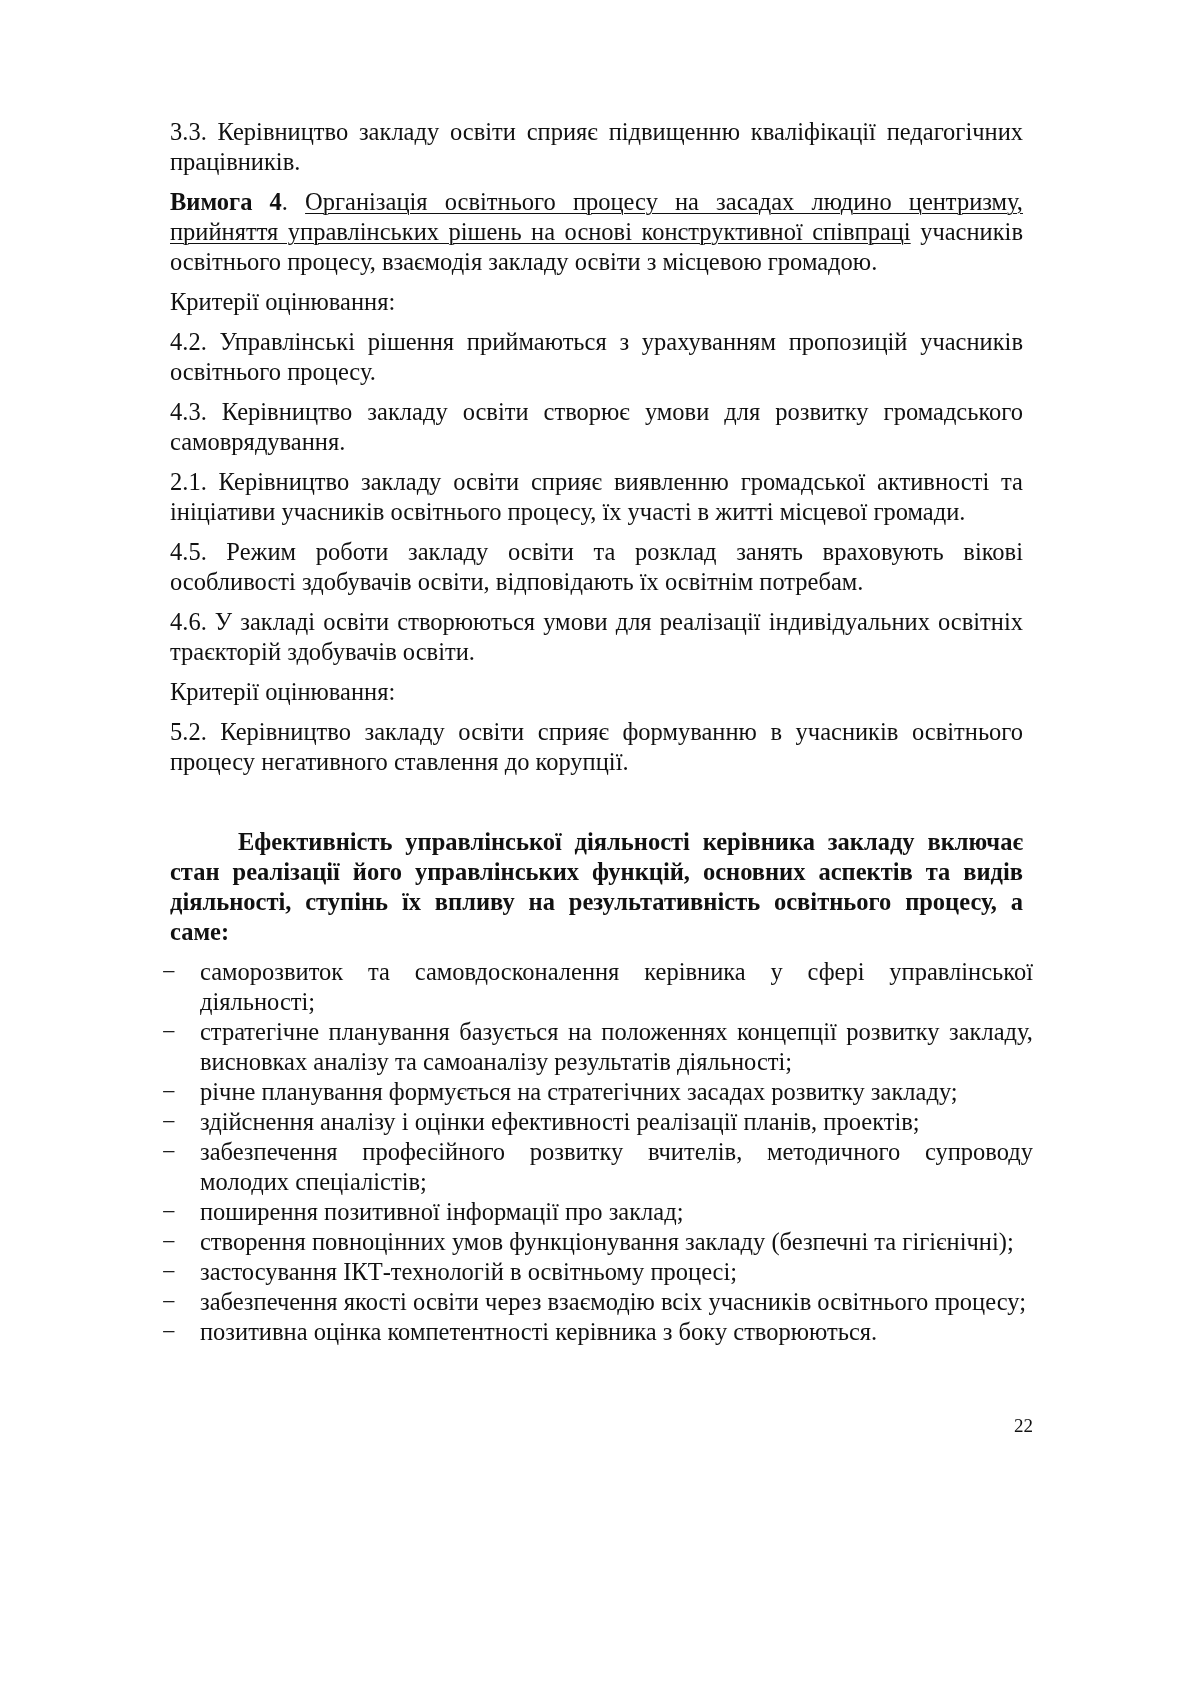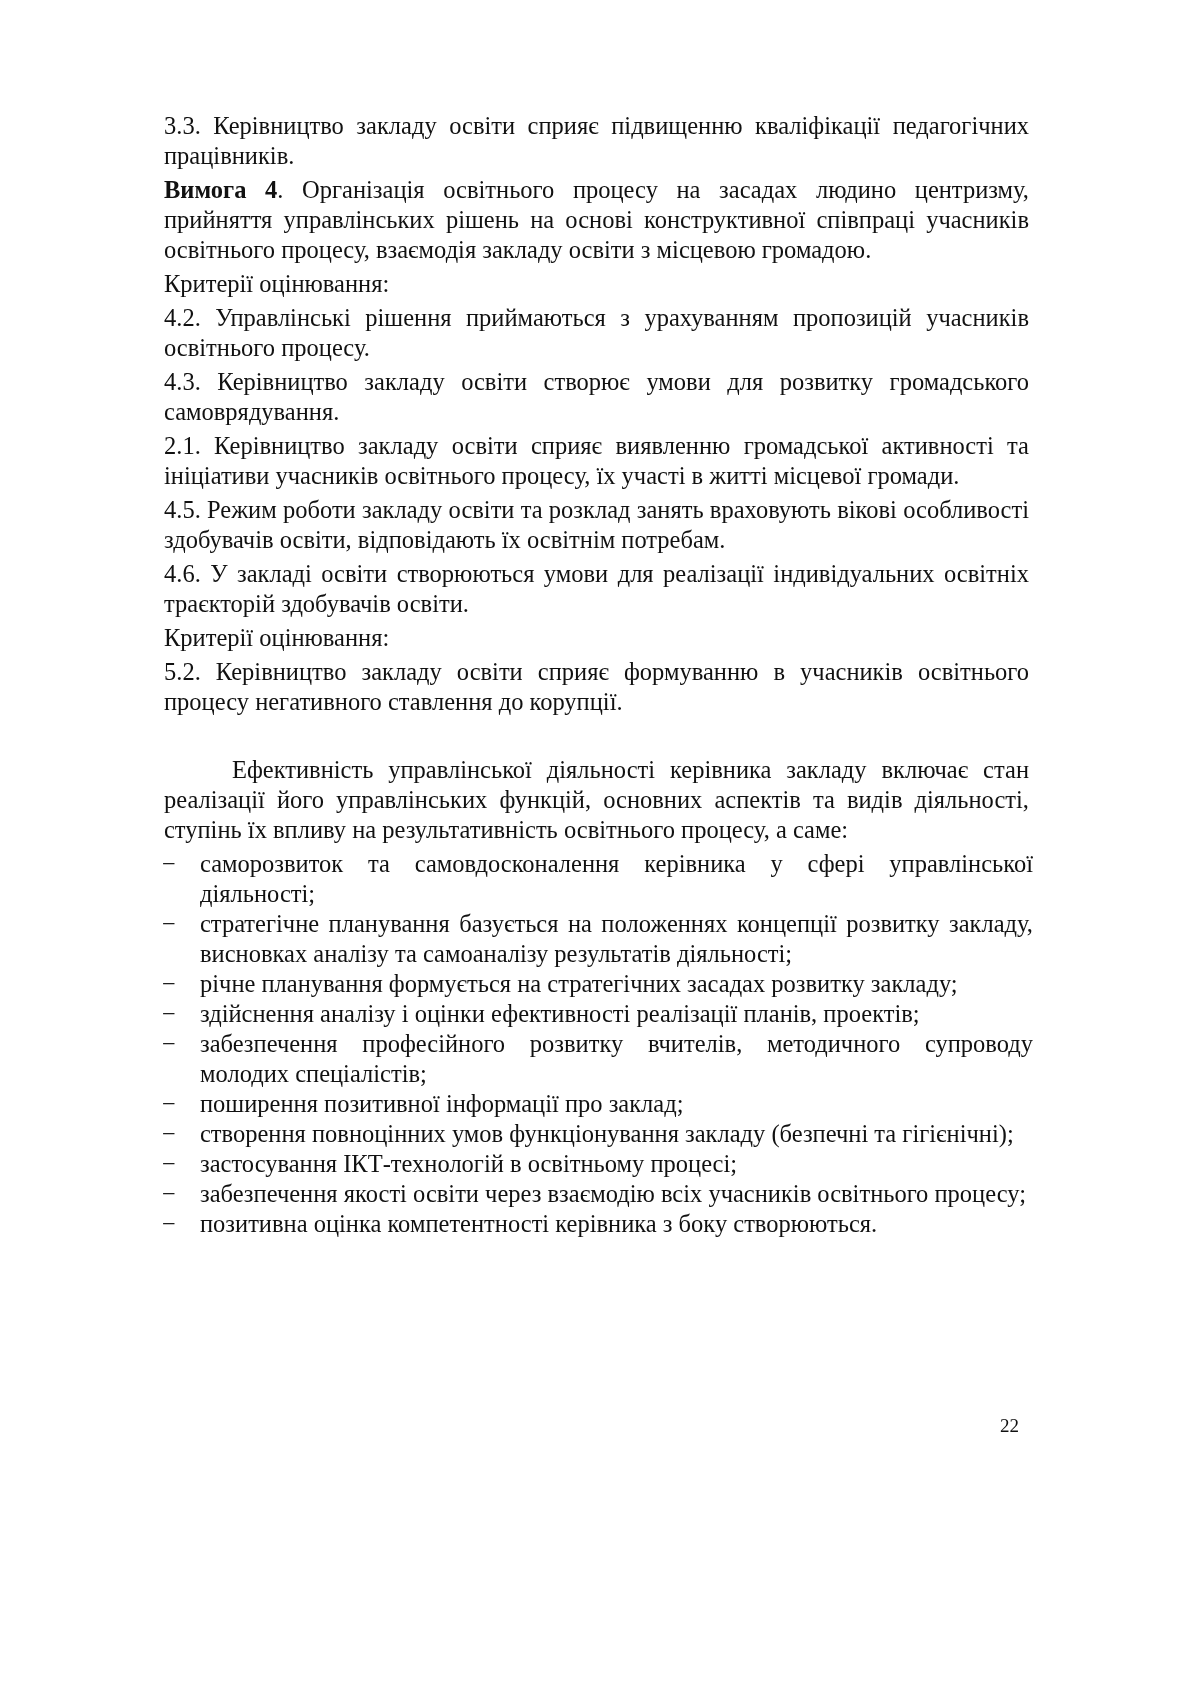"3.3. Керівництво закладу освіти сприяє" .p { margin: 4px -> 10px }
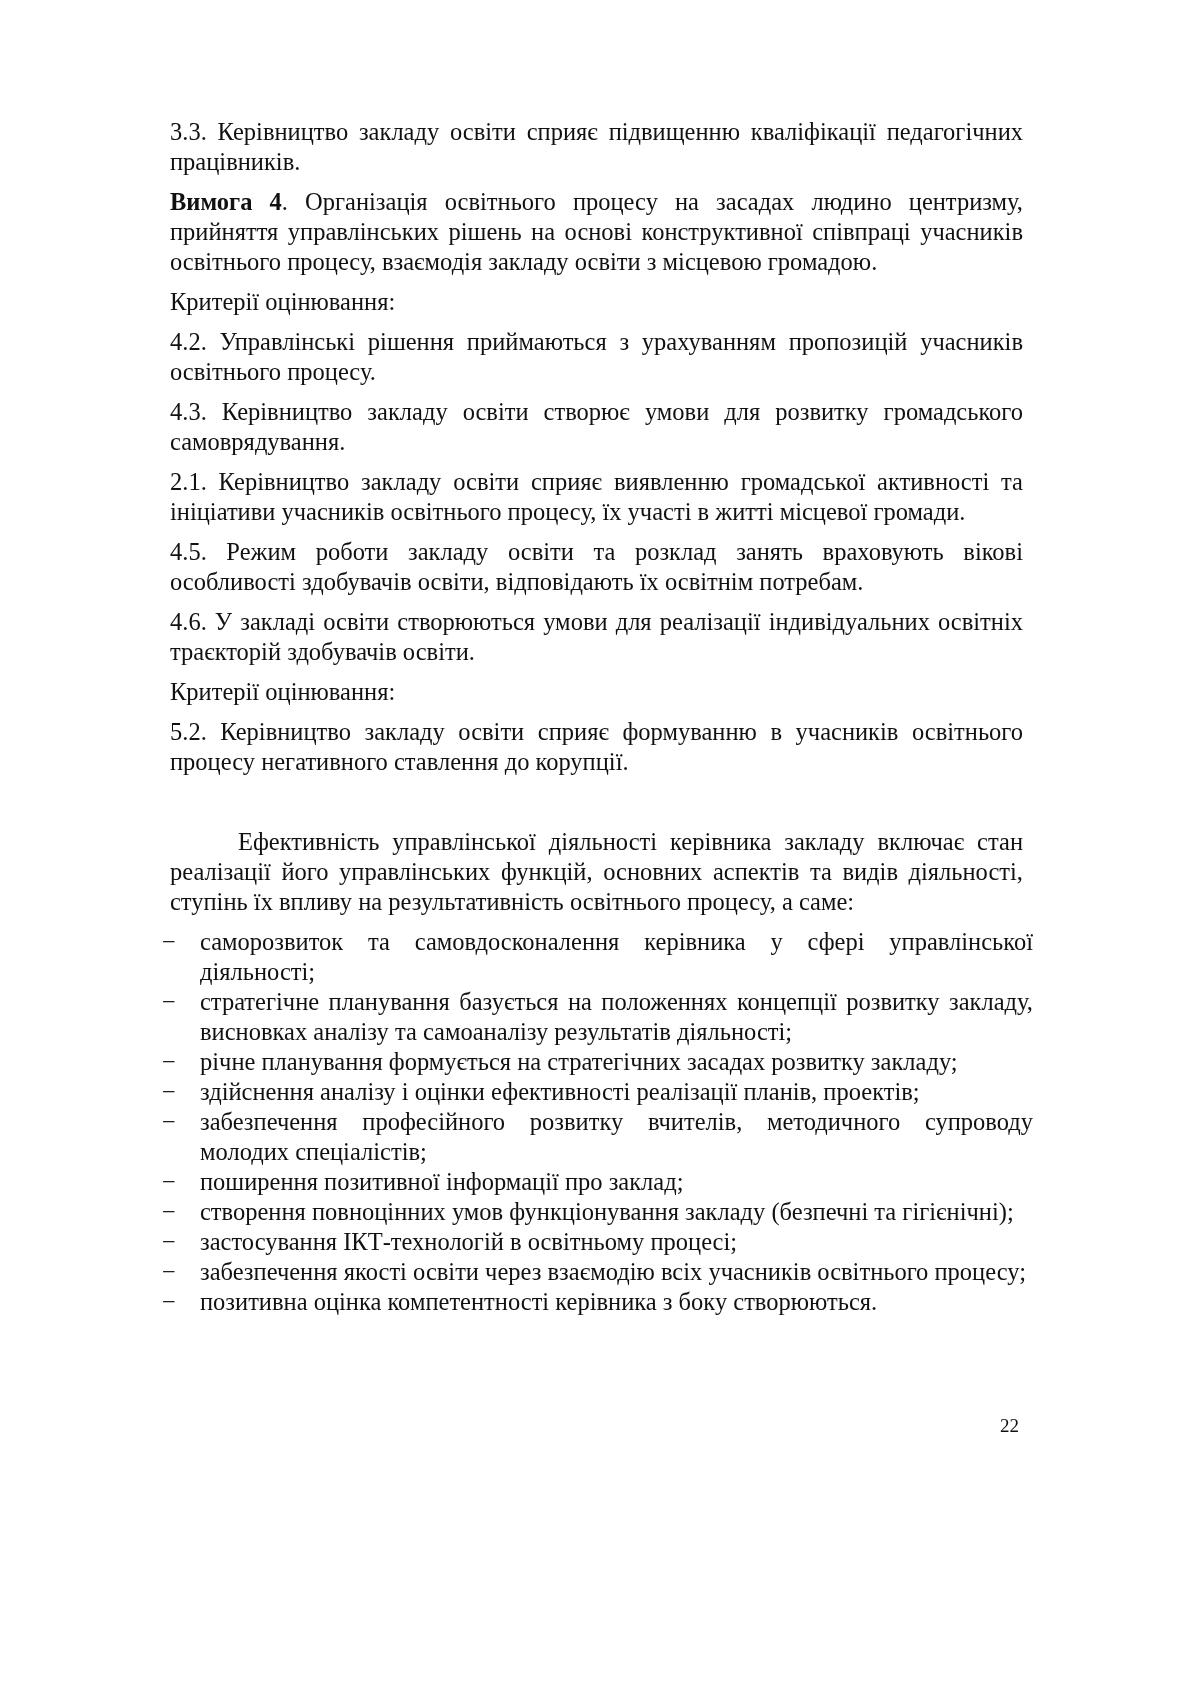"Організація освітнього процесу на" .u { text-decoration: none -> underline }
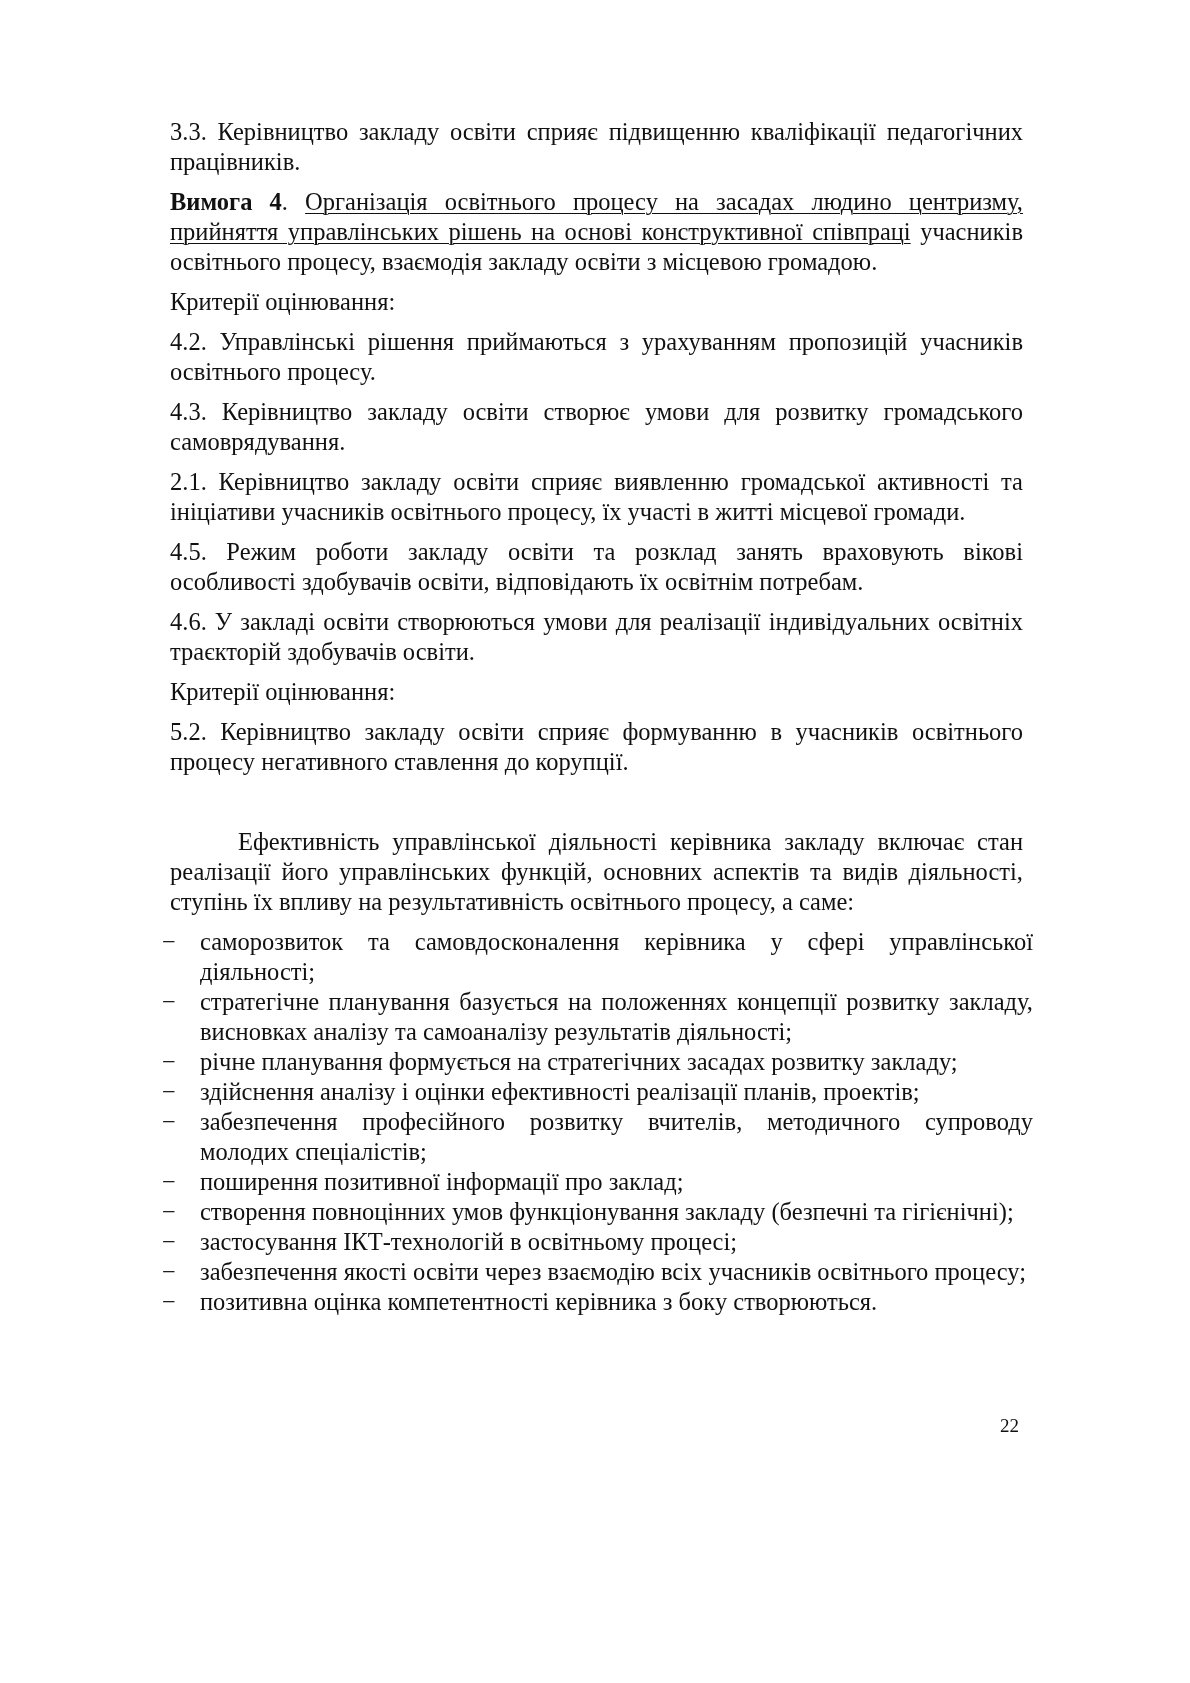"Ефективність управлінської діяльності" .indent { font-weight: none -> bold }
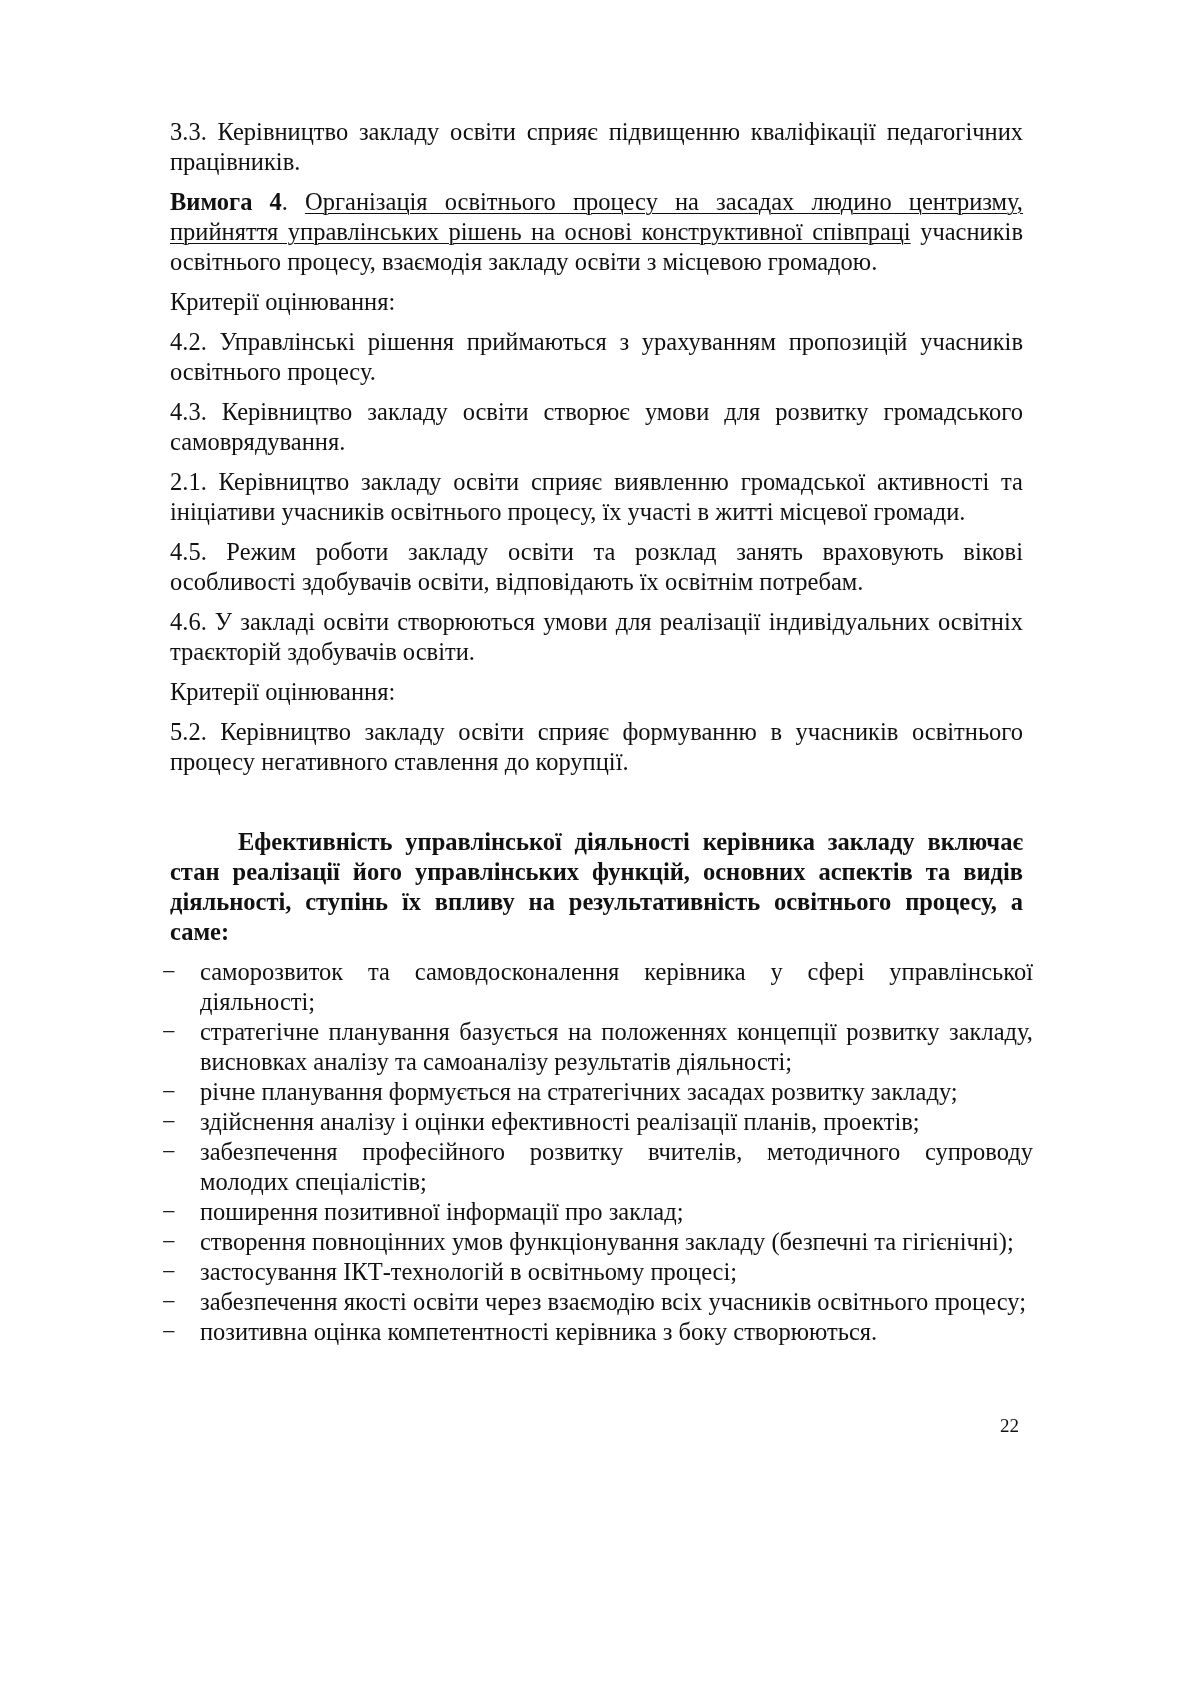"22" .pagenum { text-align: left -> right }
